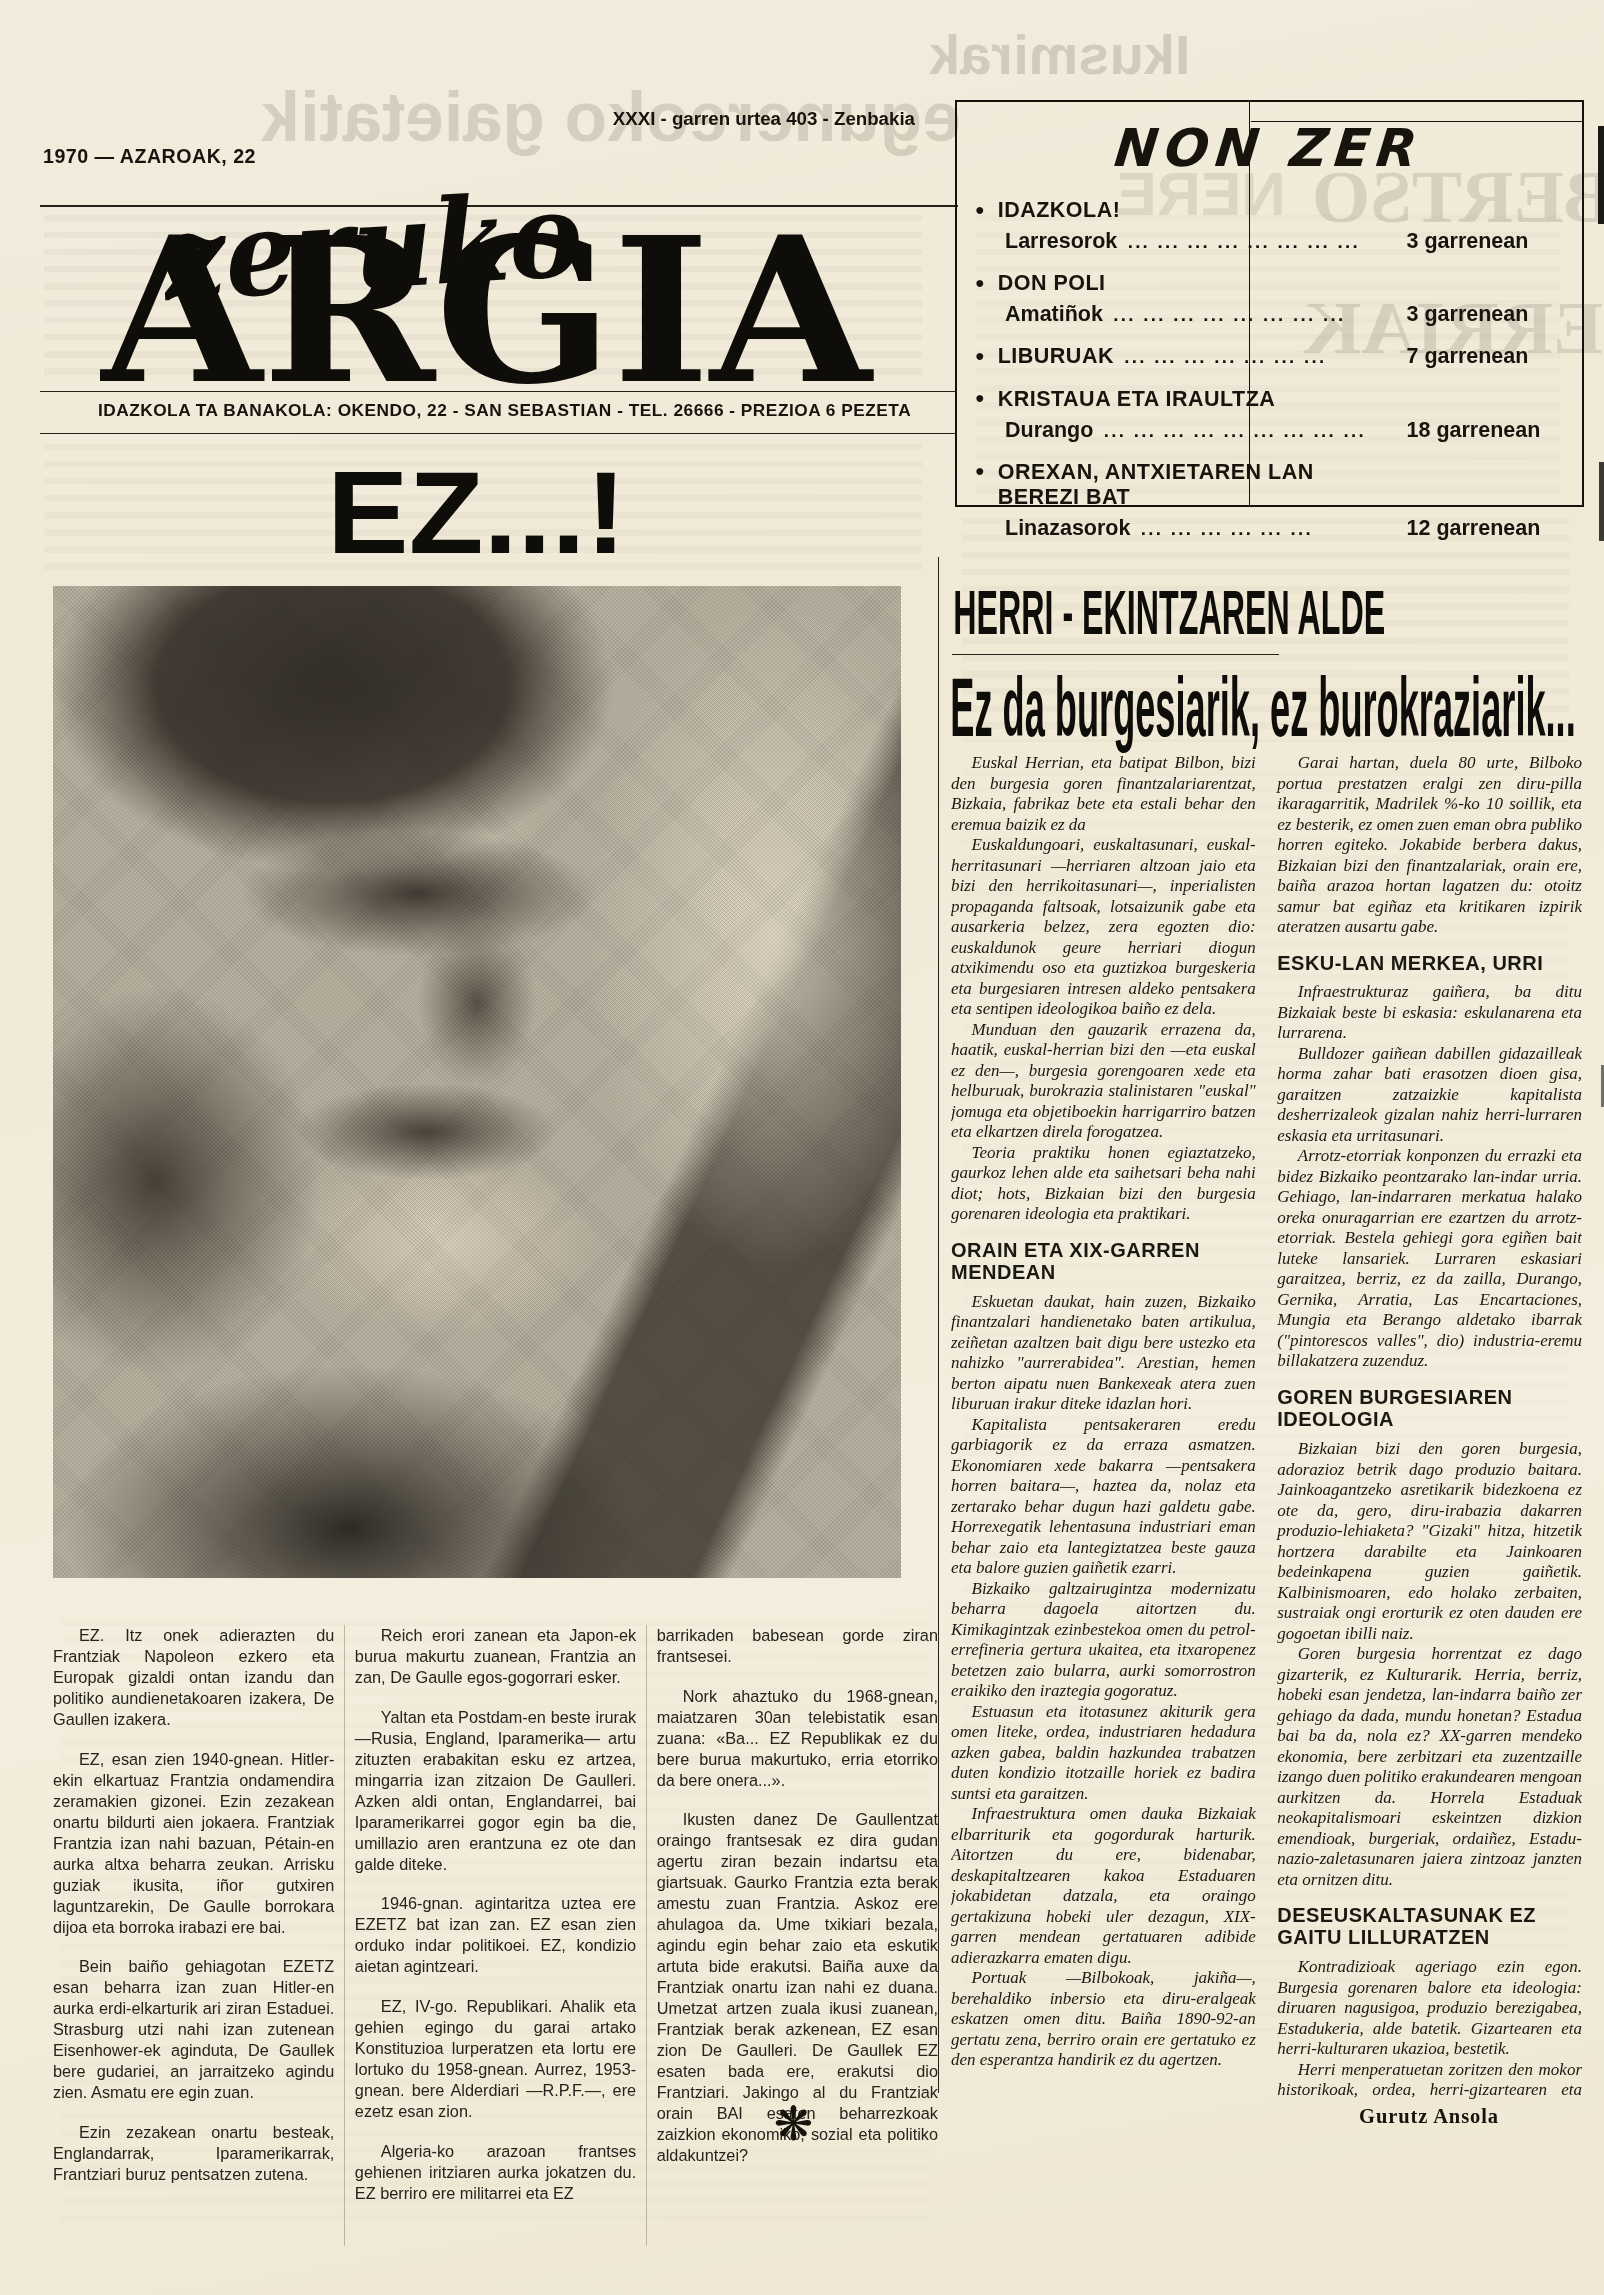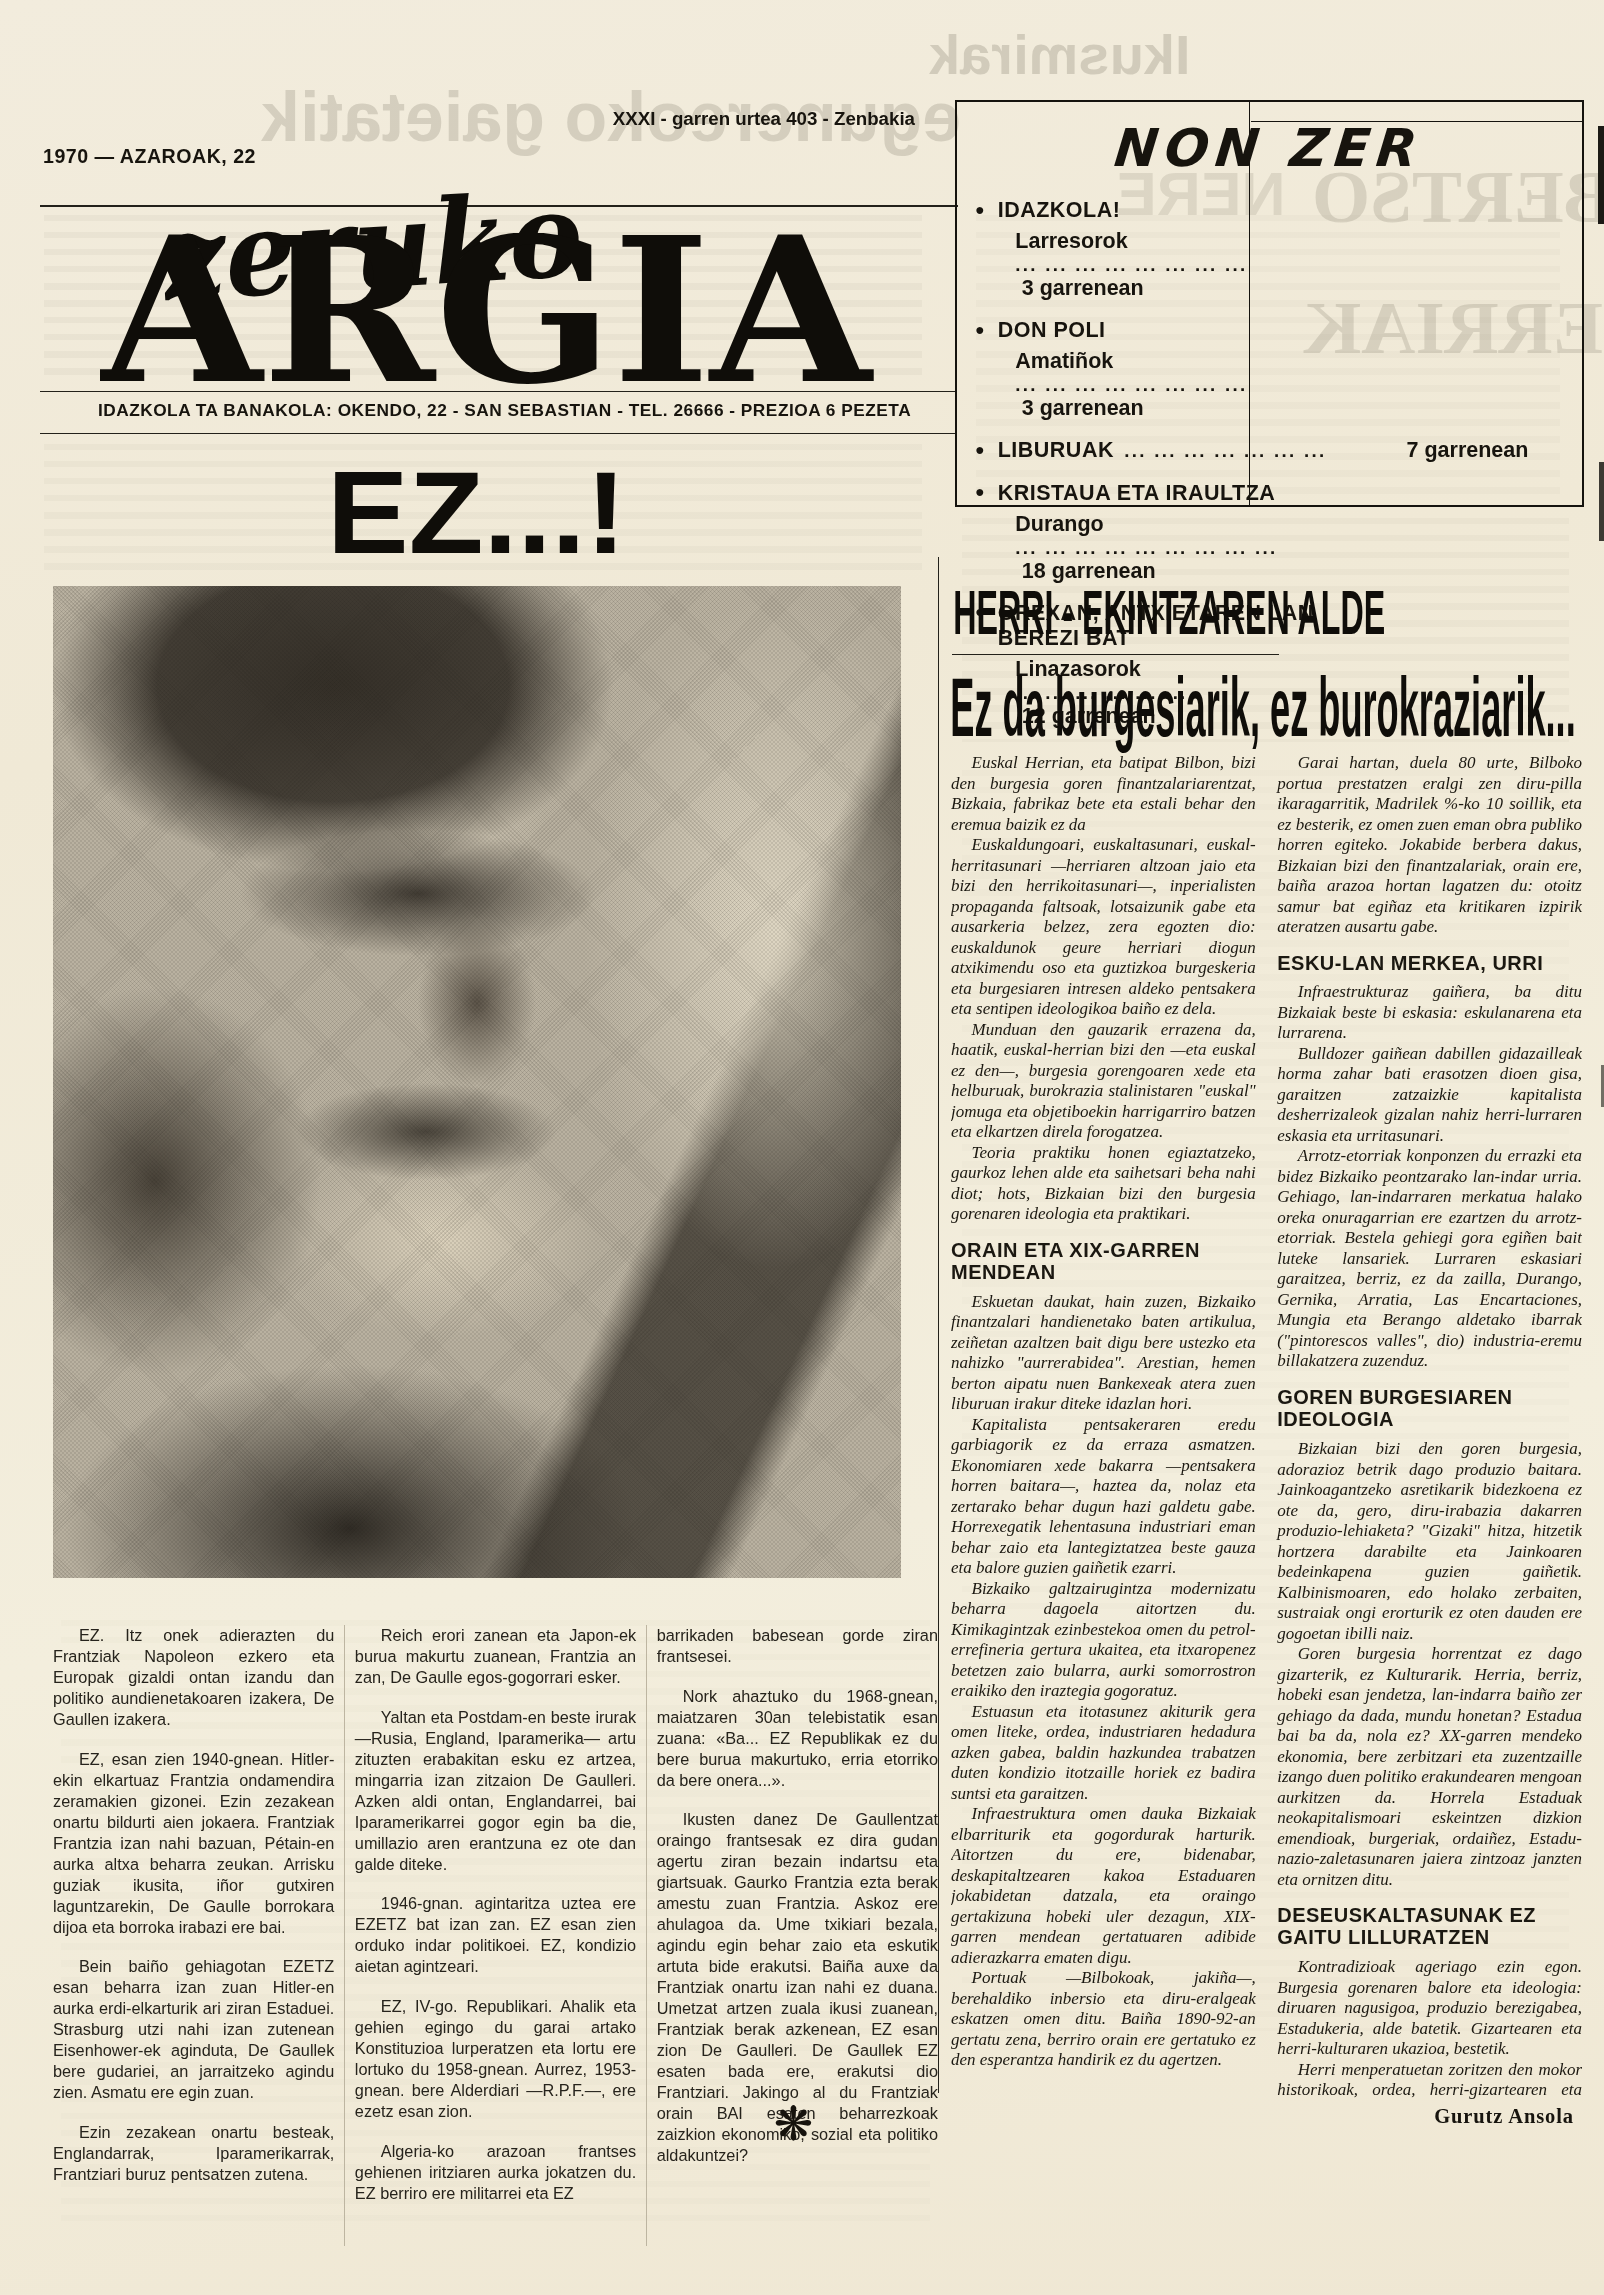"Larresorok" .nz-l2 { flex-direction: column -> none }
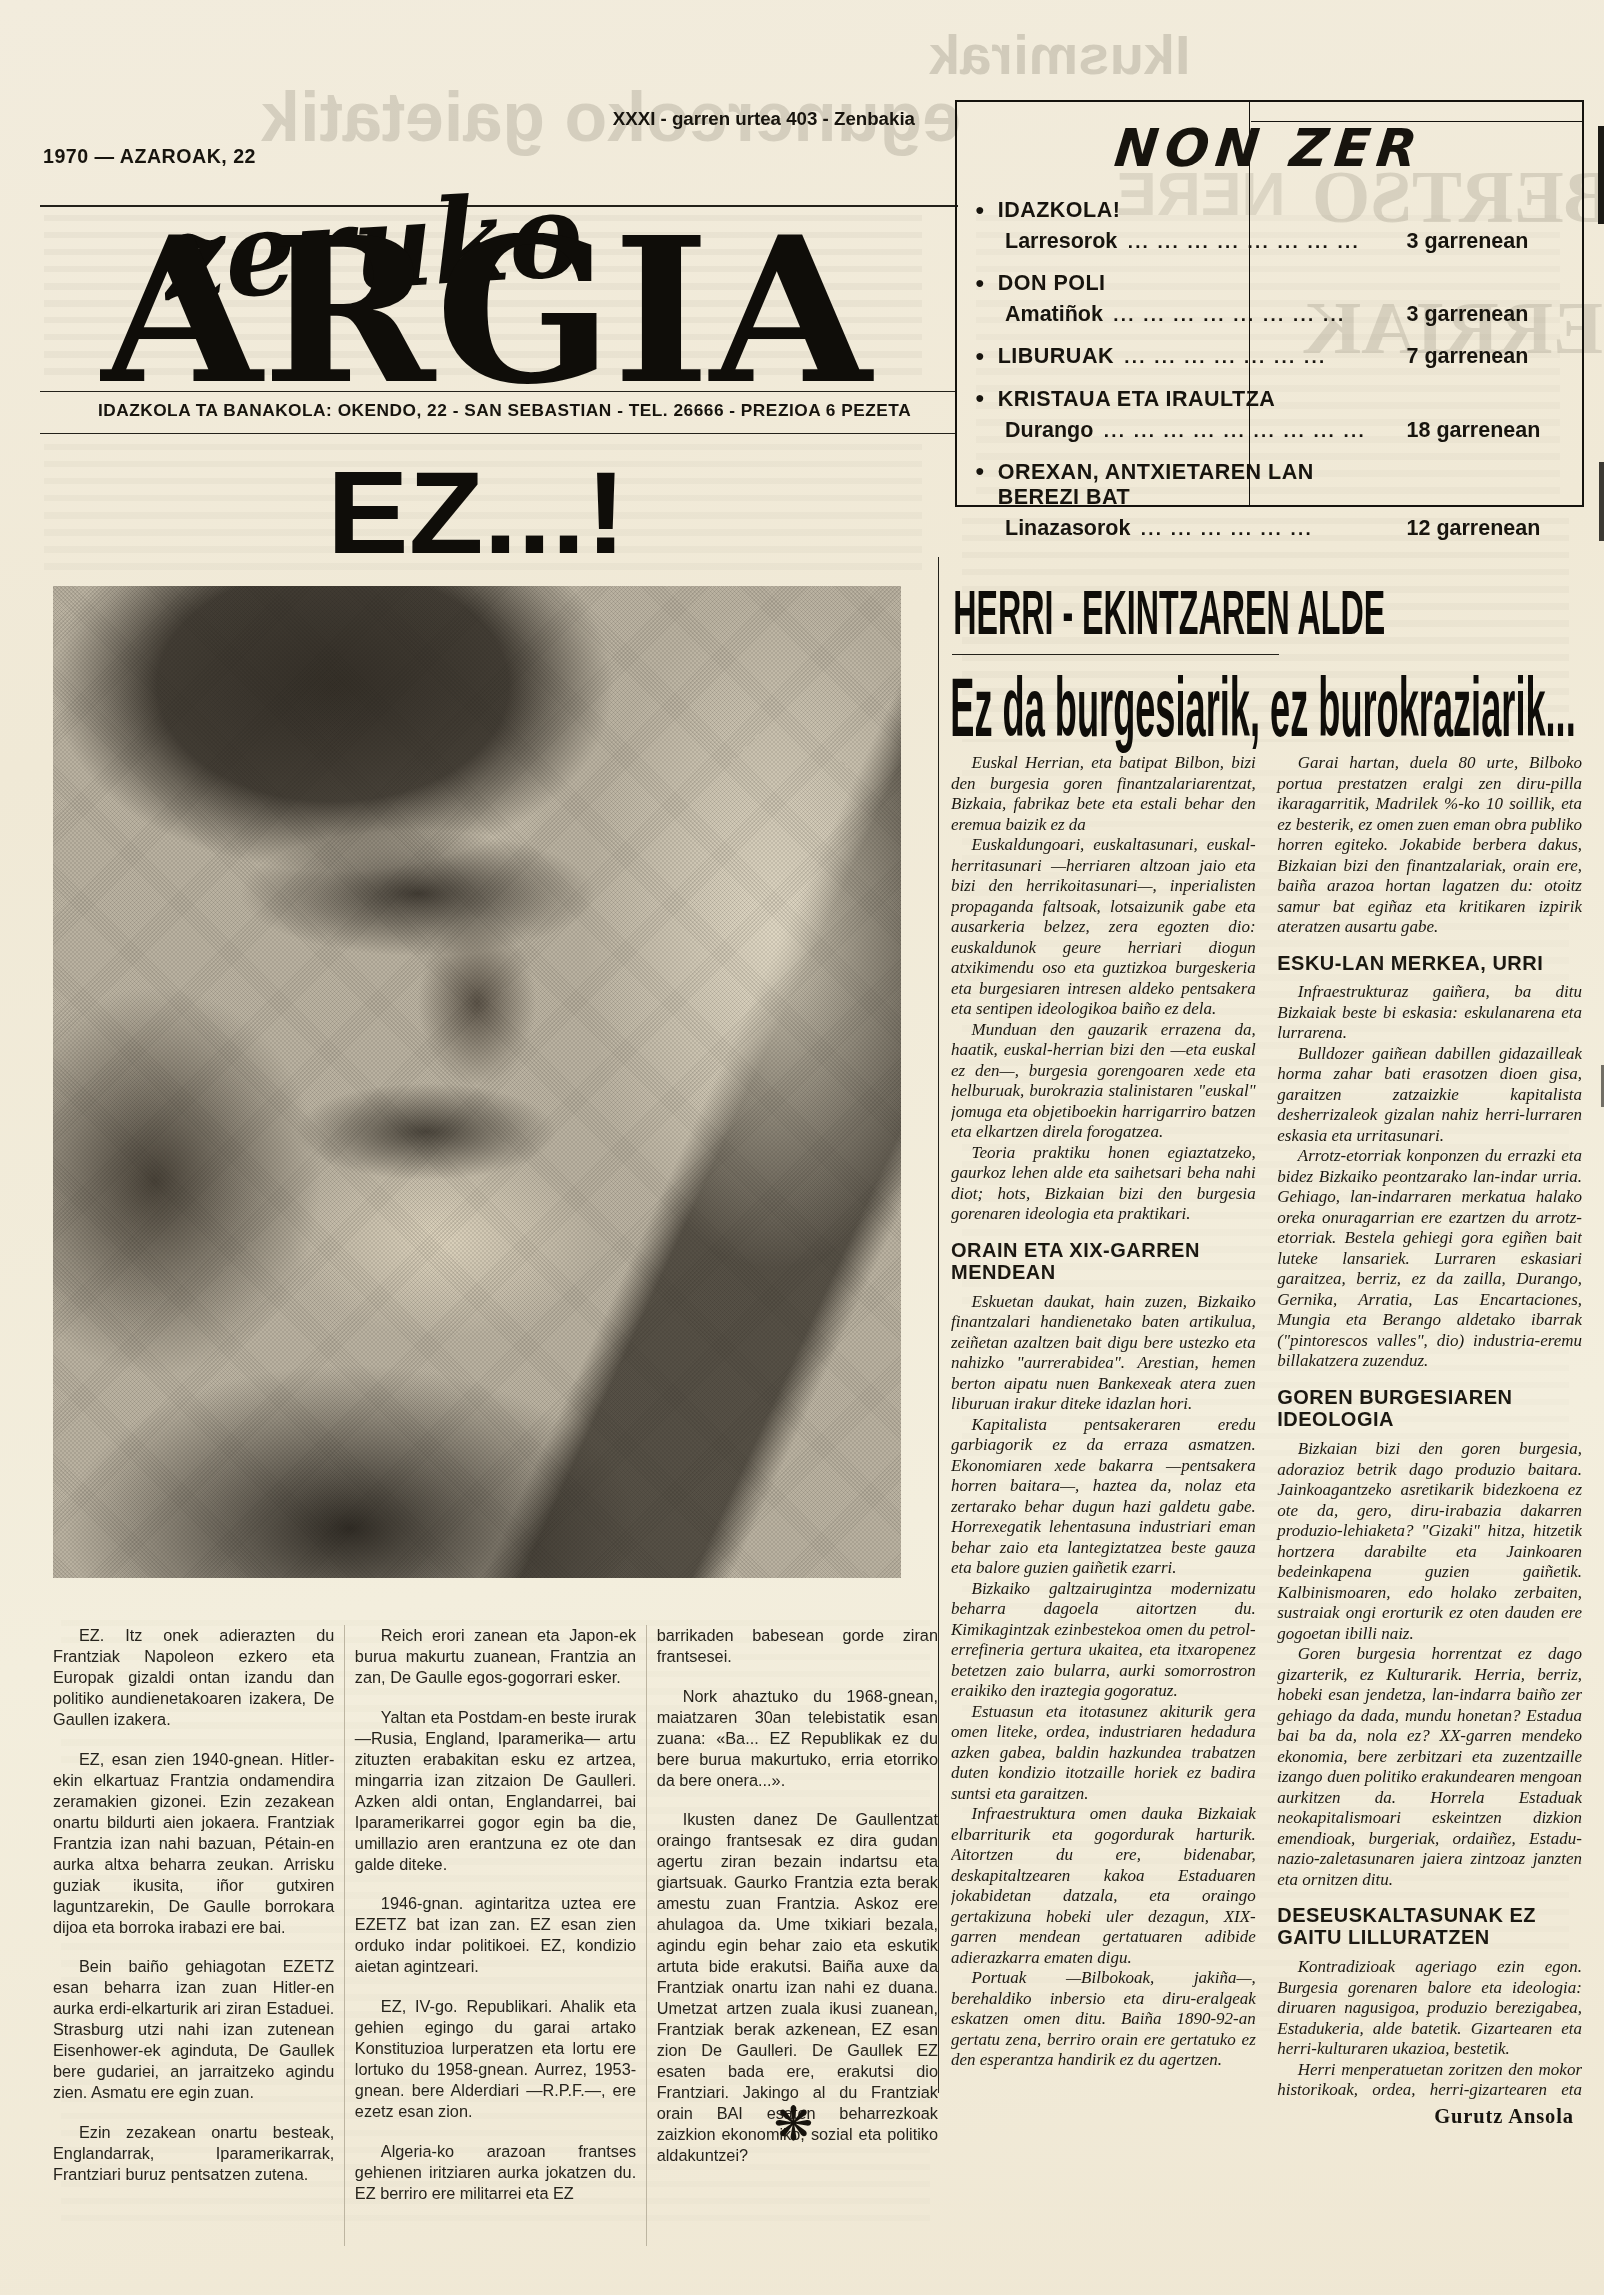"Gurutz Ansola" .byline { text-align: right -> center }
